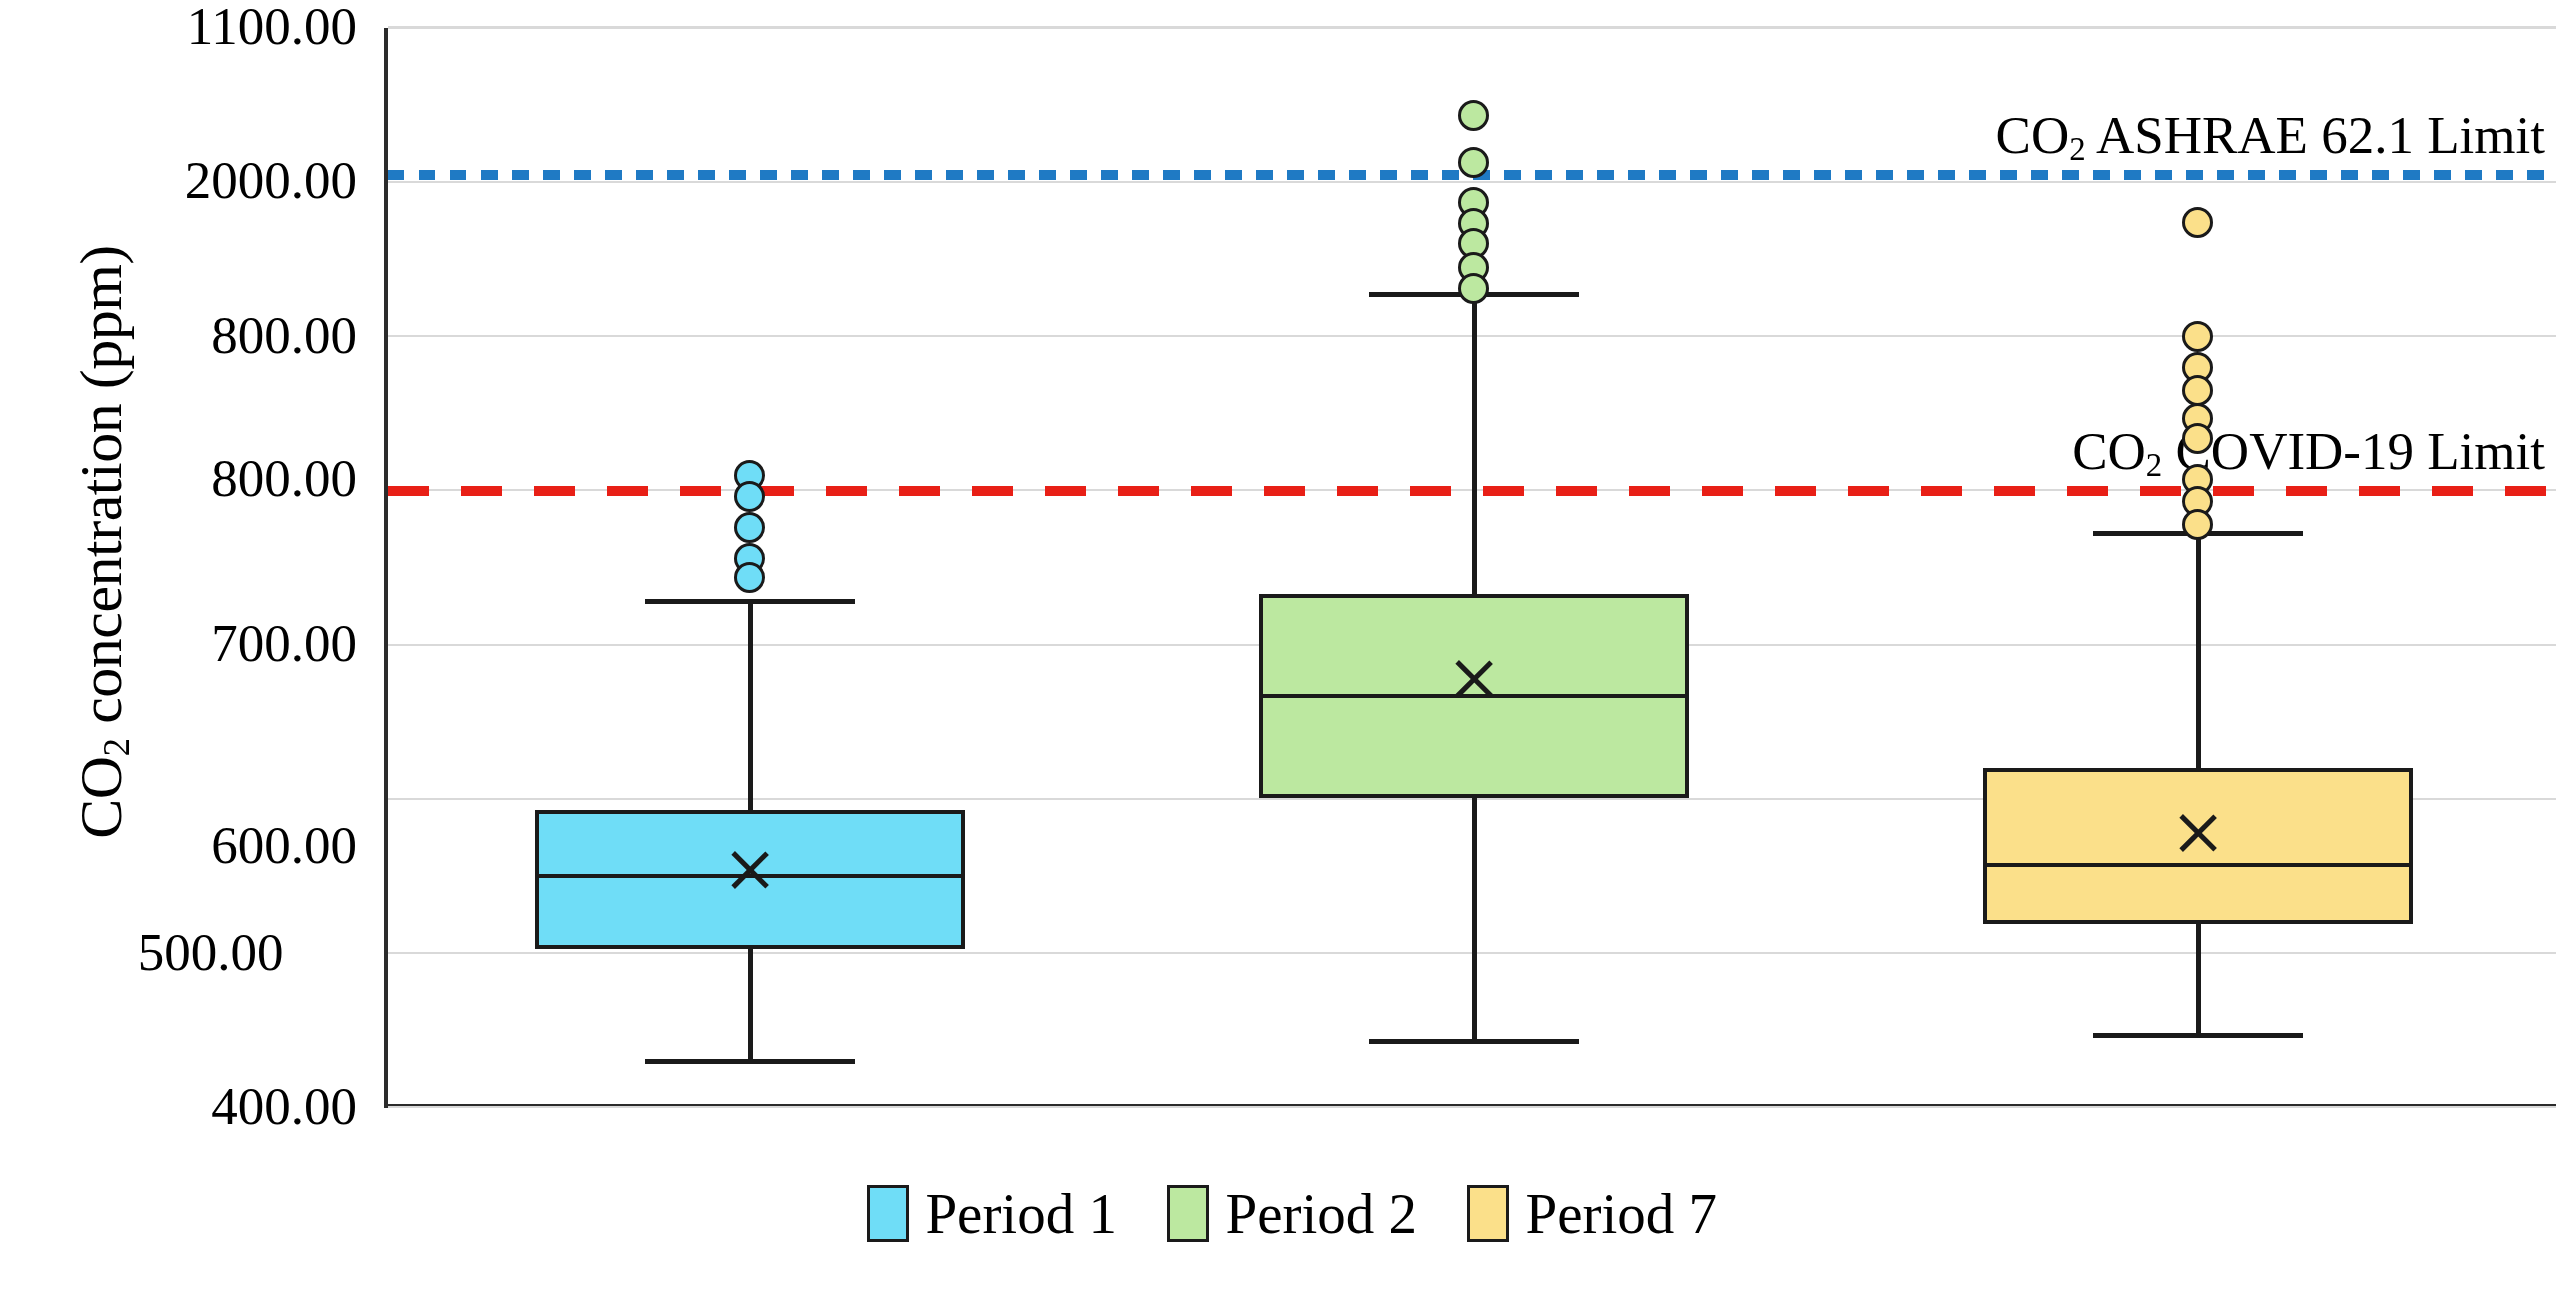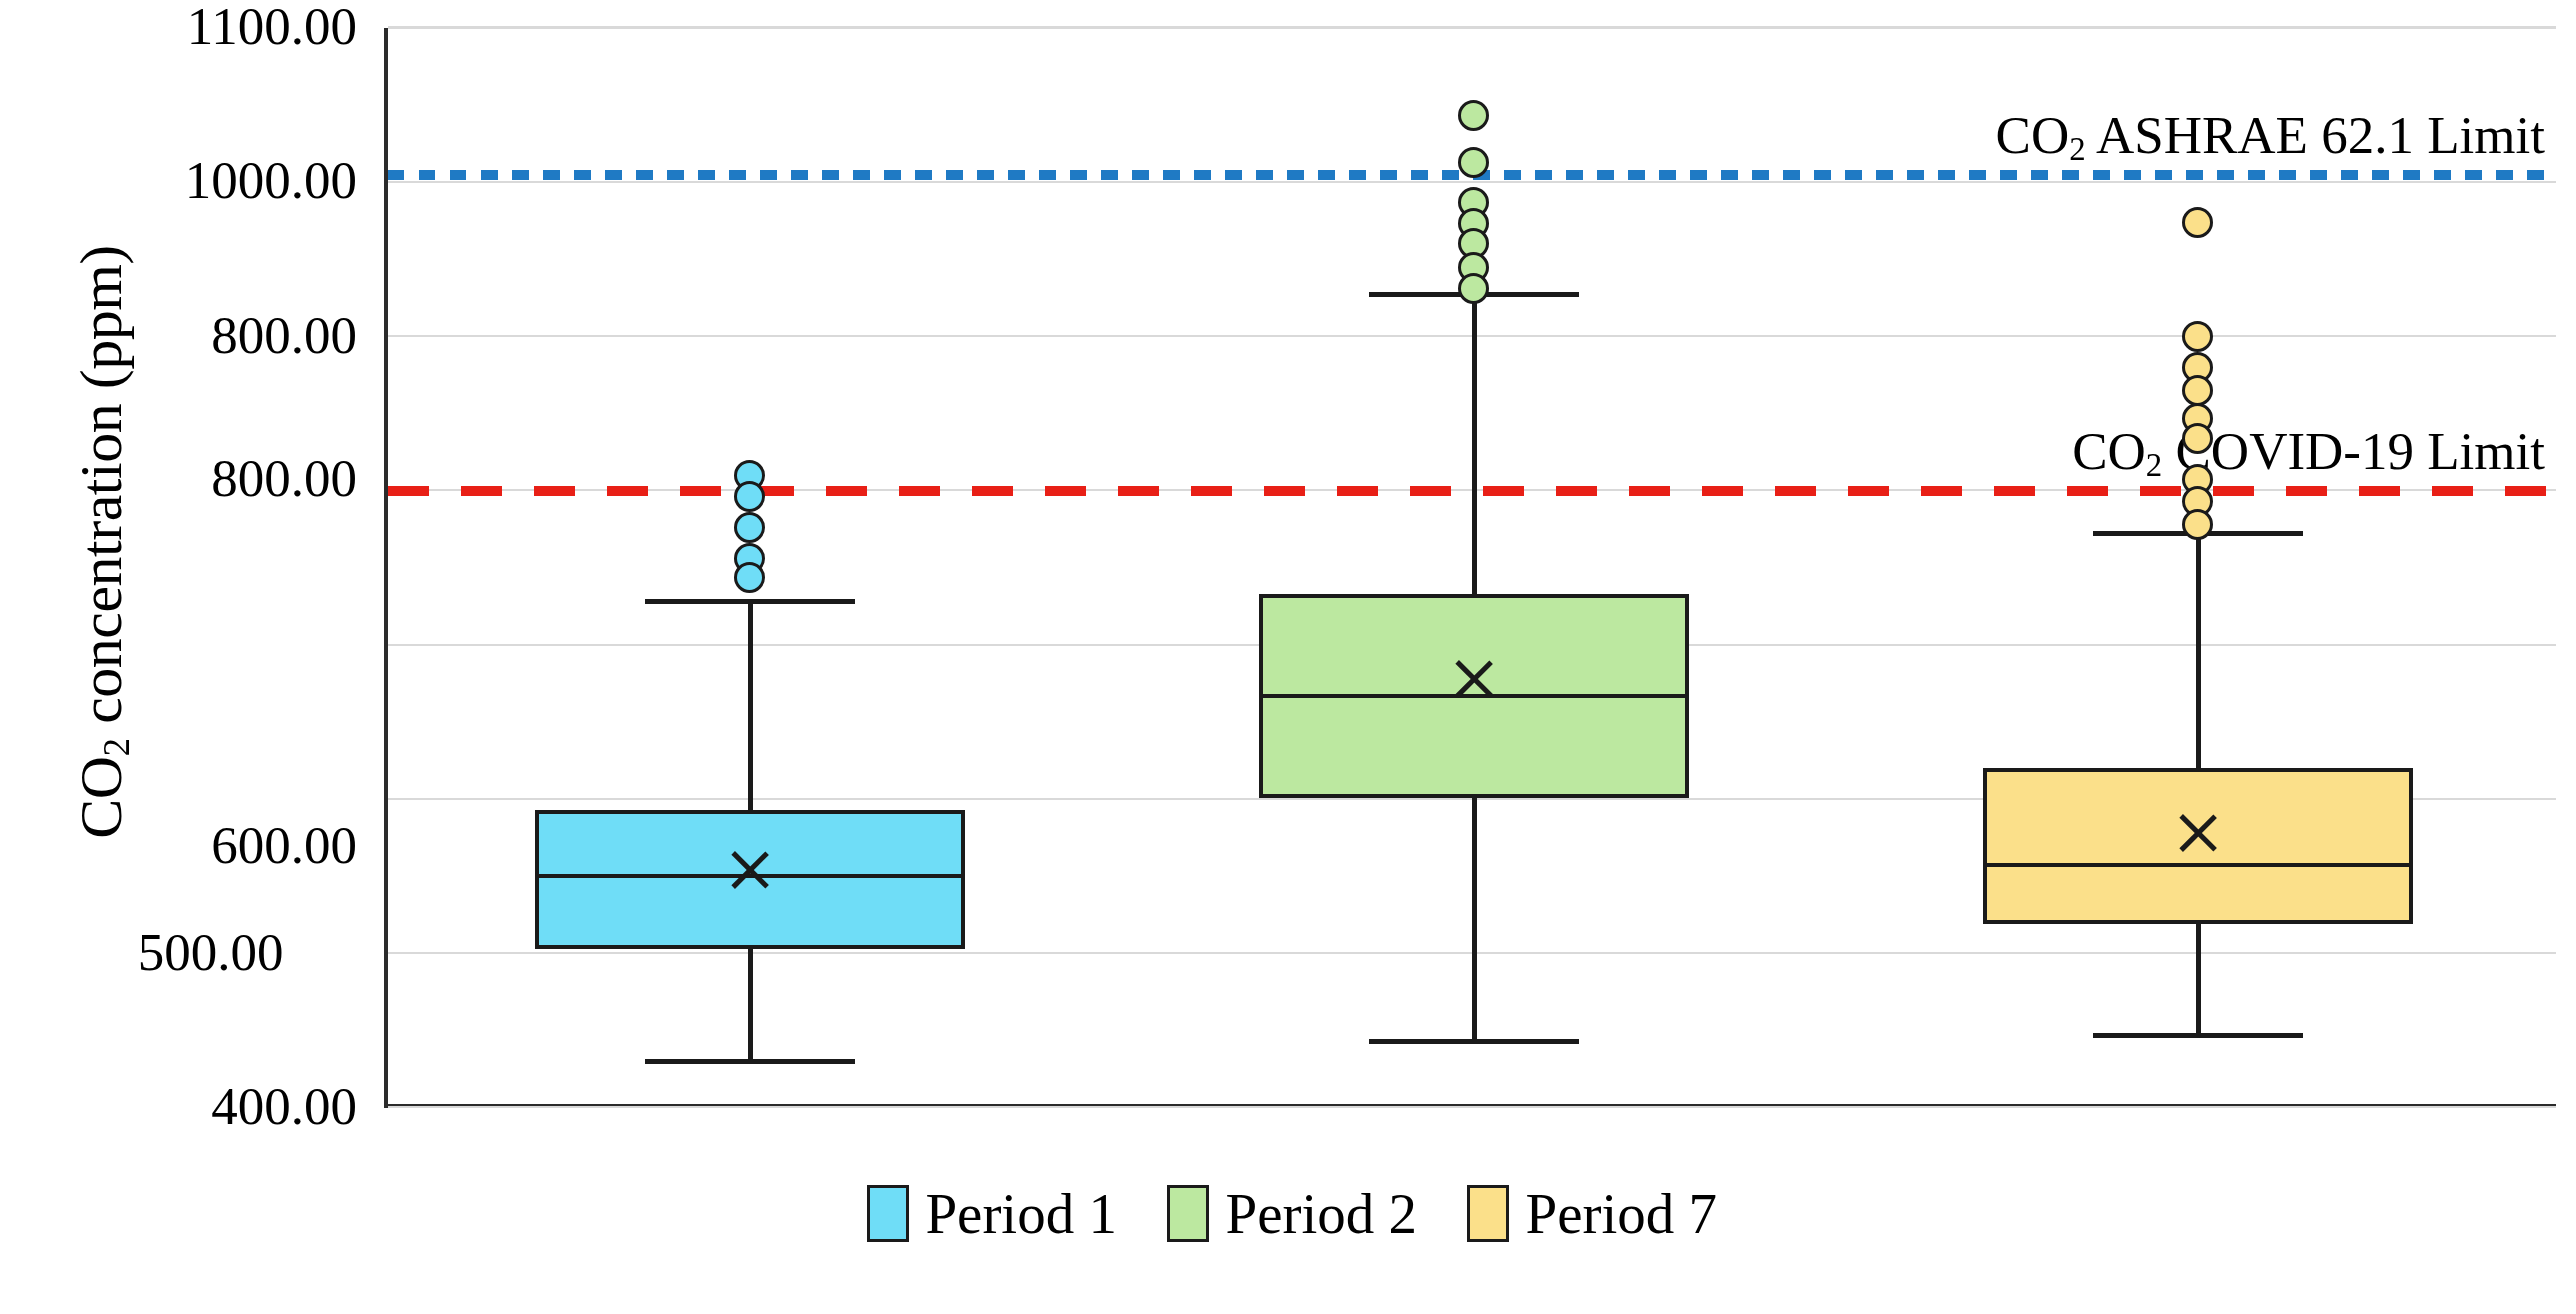"1000.00" div.y-tick-label { text: 1000.00 -> 2000.00 }
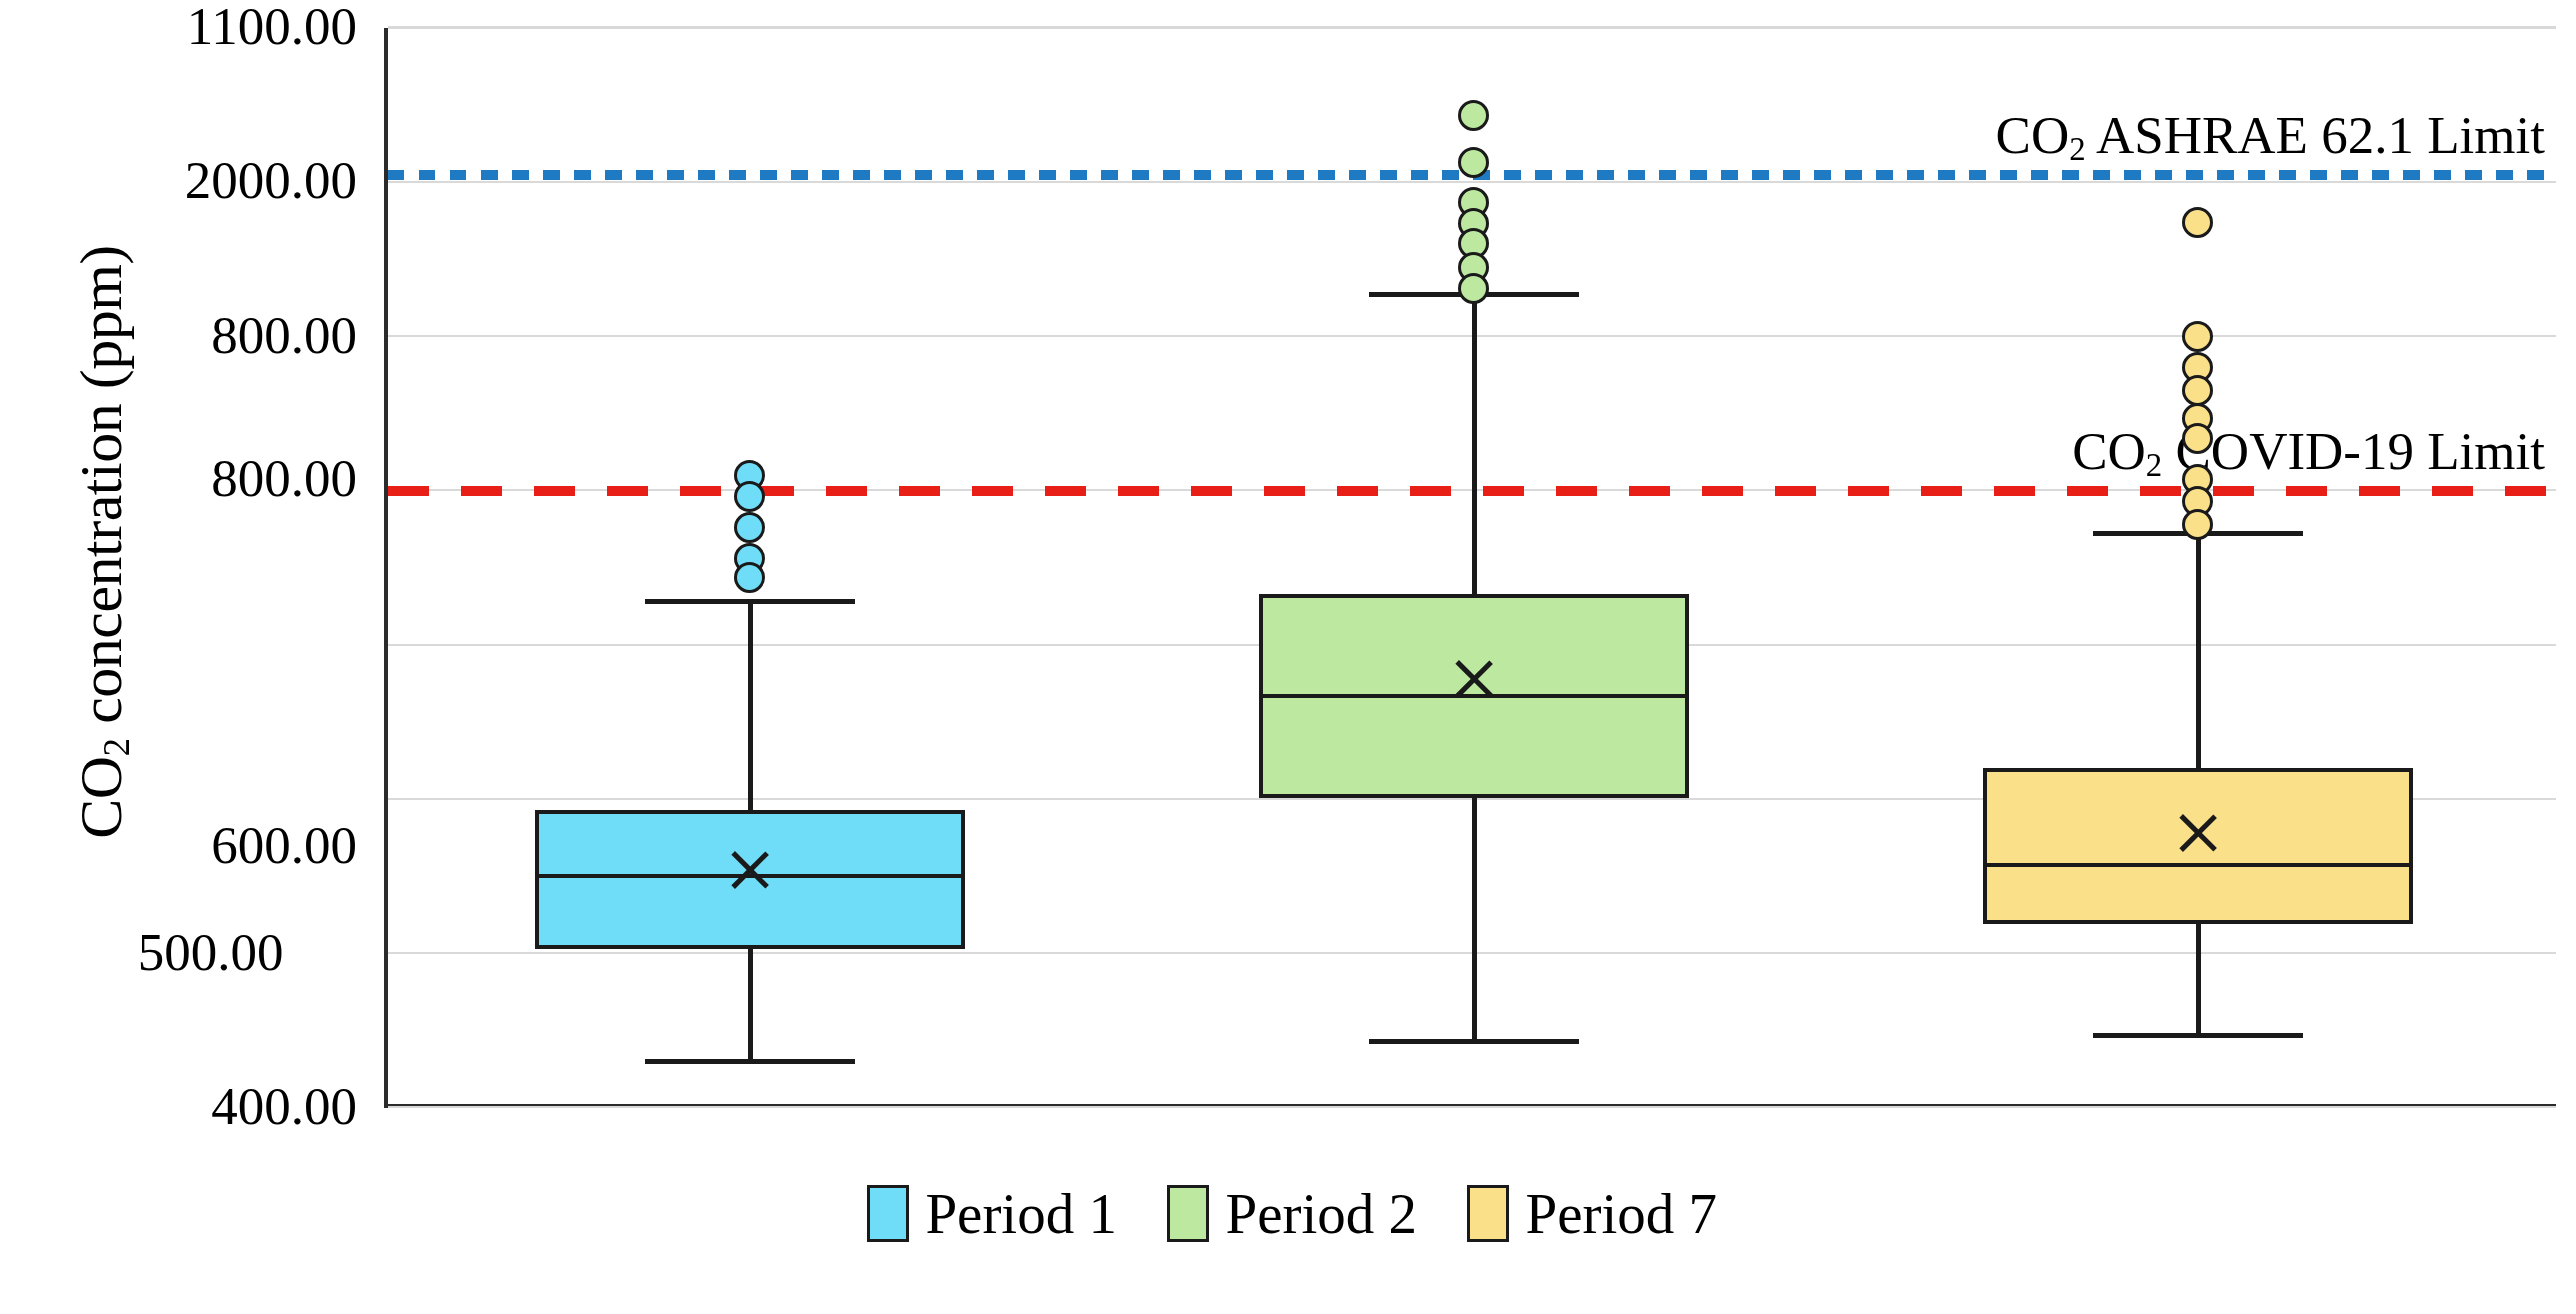"700.00" div.y-tick-label { html: none -> <div>700.00</div> }
